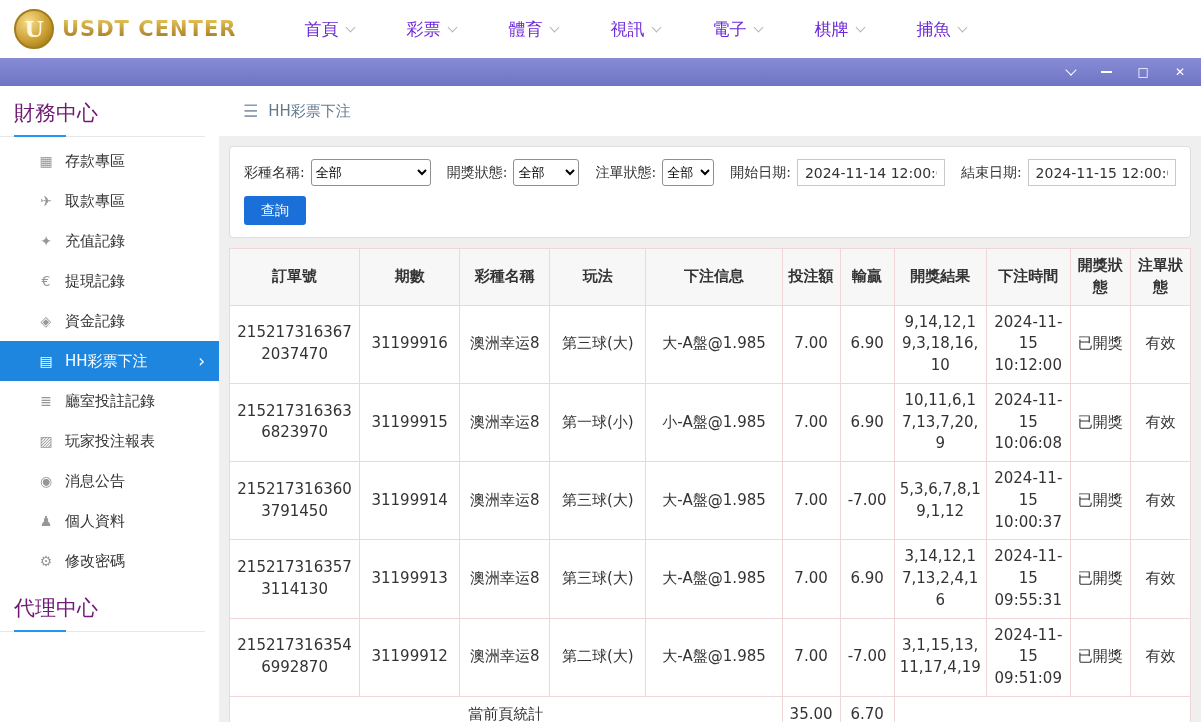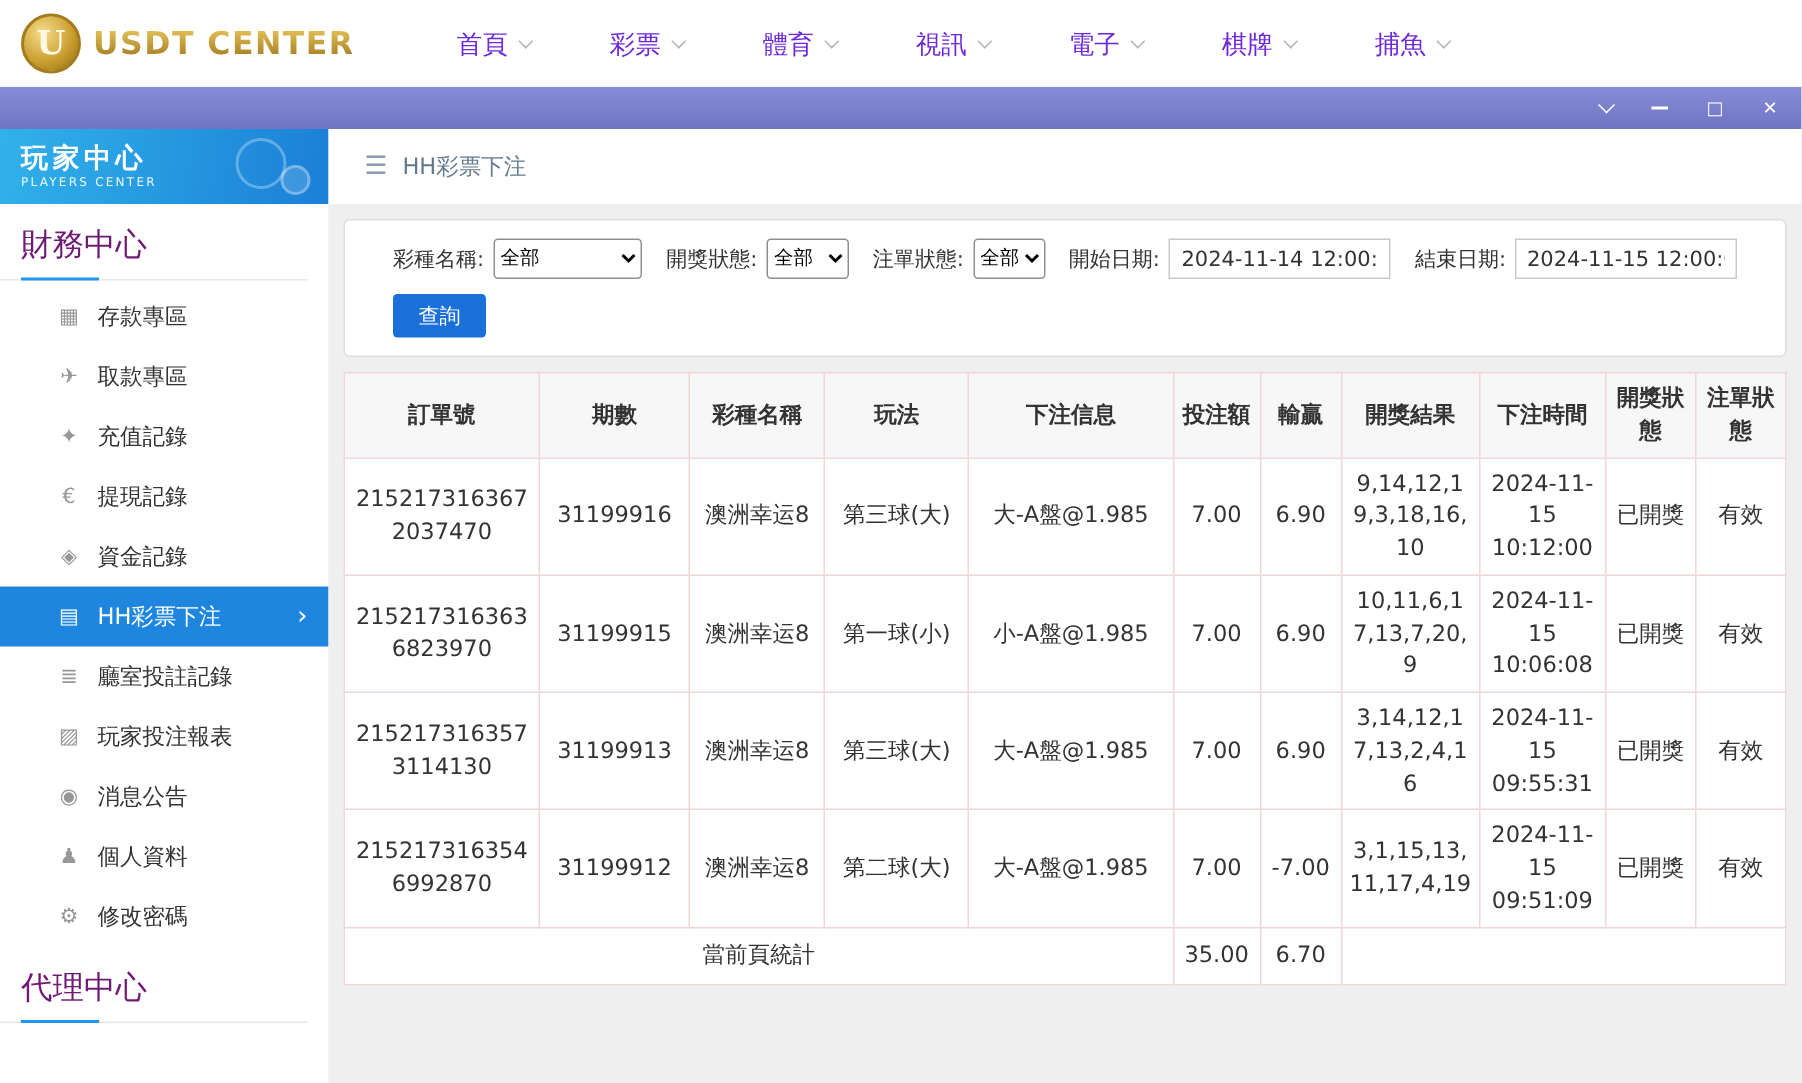"玩家中心" div.sidebar-head { html: <div> <div>玩家中心</div> <div>PLAYERS CENTER</div> <span></span> <span></span> </div> -> none }
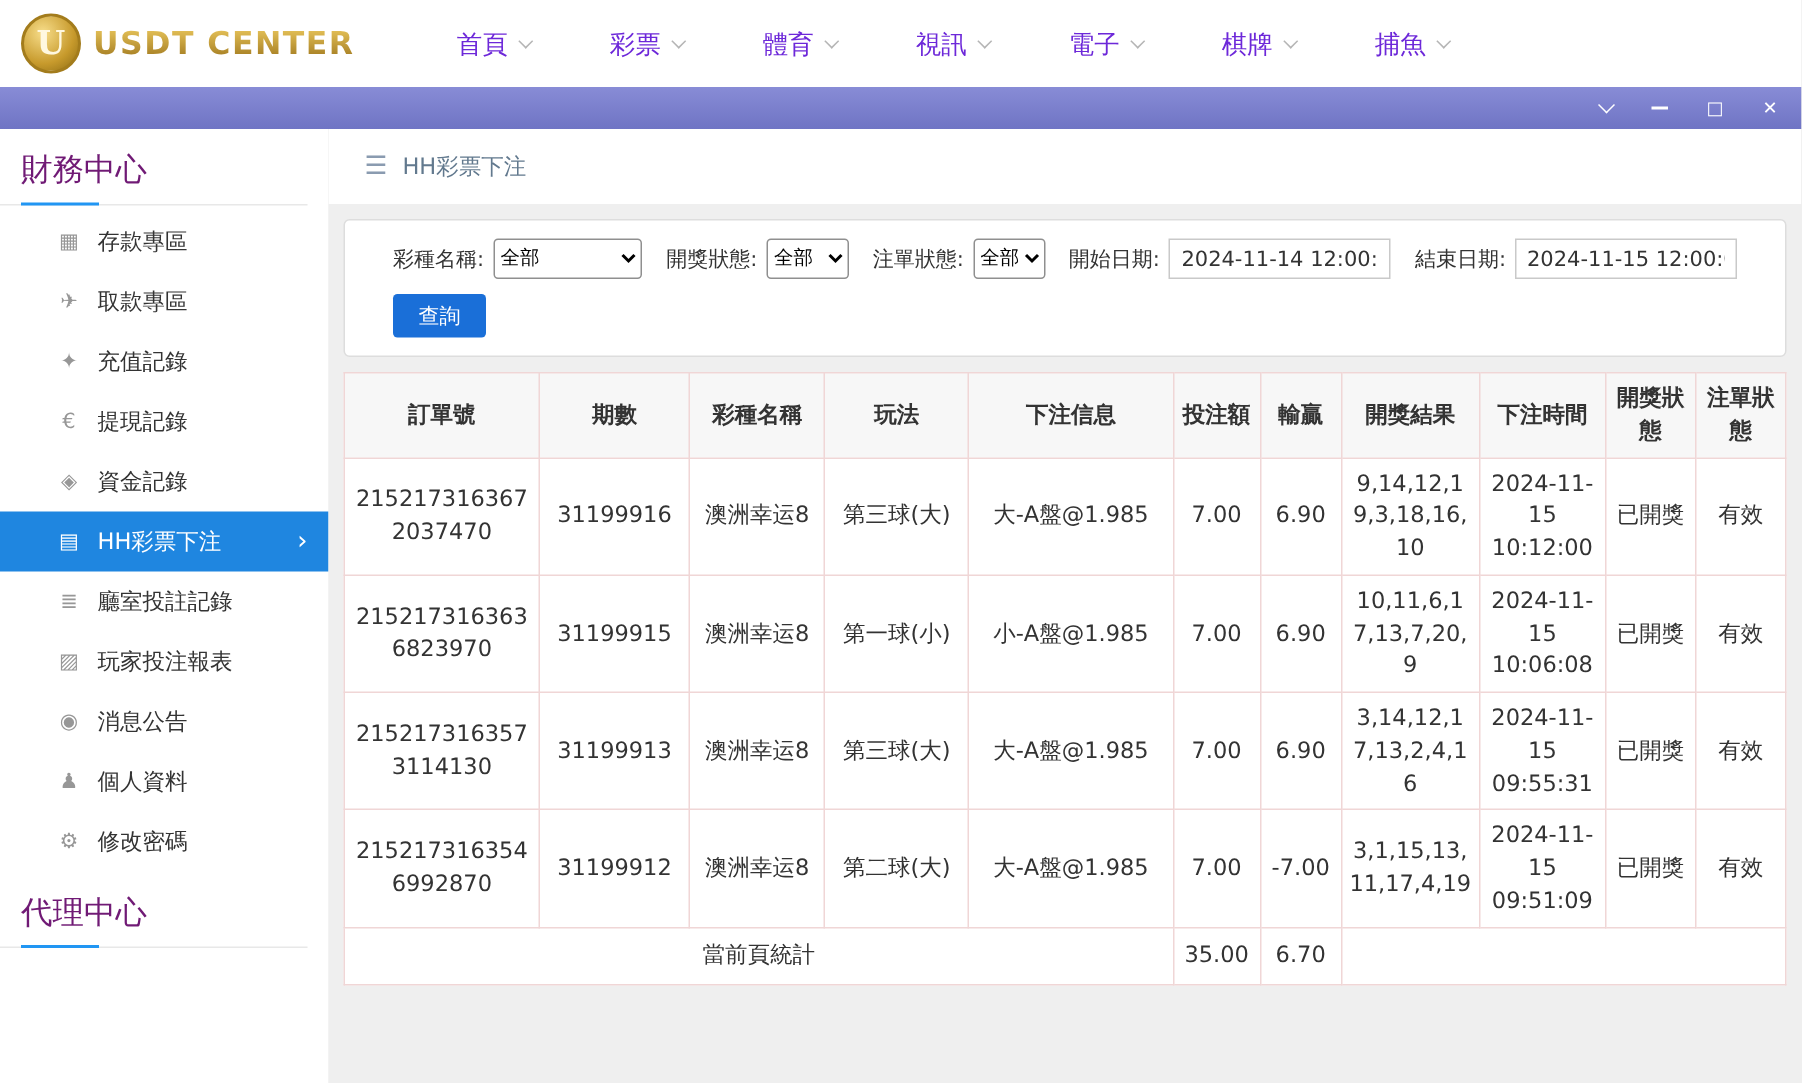"彩種名稱:" .filter-panel { padding: 12px 32px -> 12px 14px }
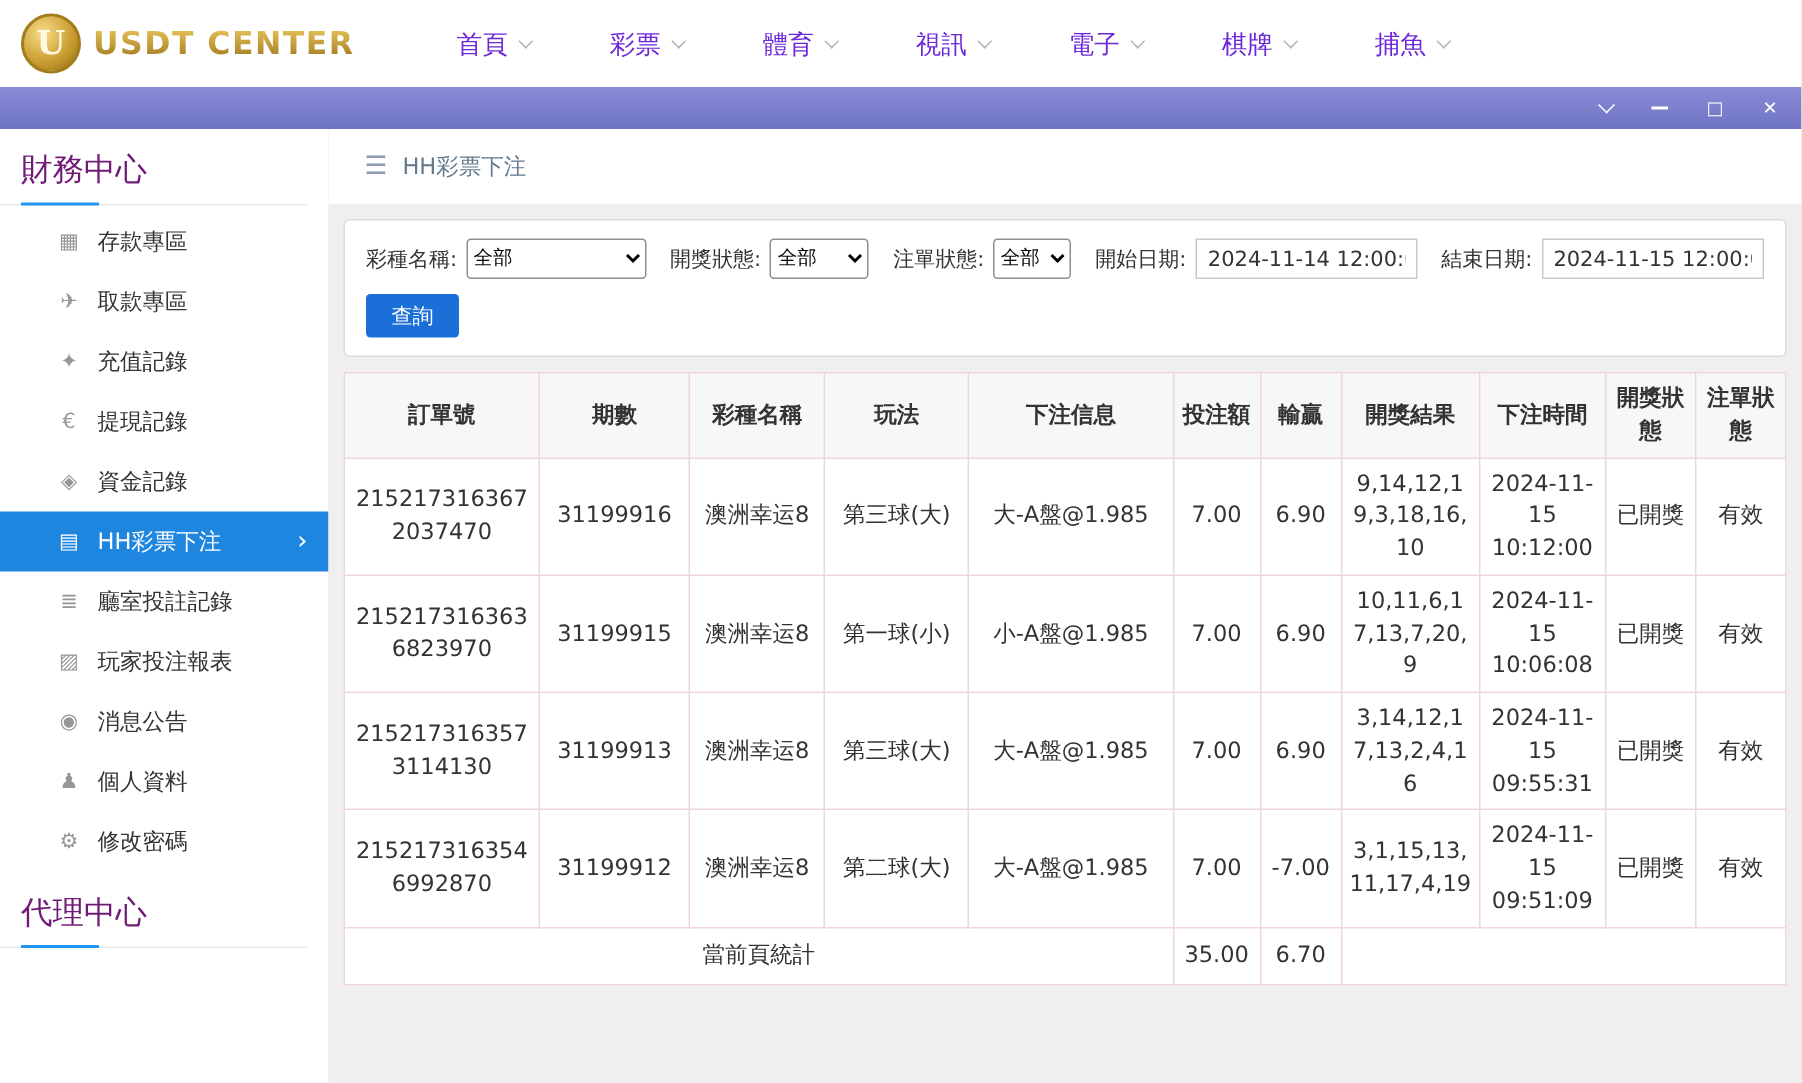"2152173163603791450" tr { html: none -> <tr> <td>2152173163603791450</td> <td>31199914</td> <td>澳洲幸运8</td> <td>第三球(大)</td> <td>大-A盤@1.985</td> <td>7.00</td> <td>-7.00</td> <td>5,3,6,7,8,19,1,12</td> <td>2024-11-15 10:00:37</td> <td>已開獎</td> <td>有效</td> </tr> }
